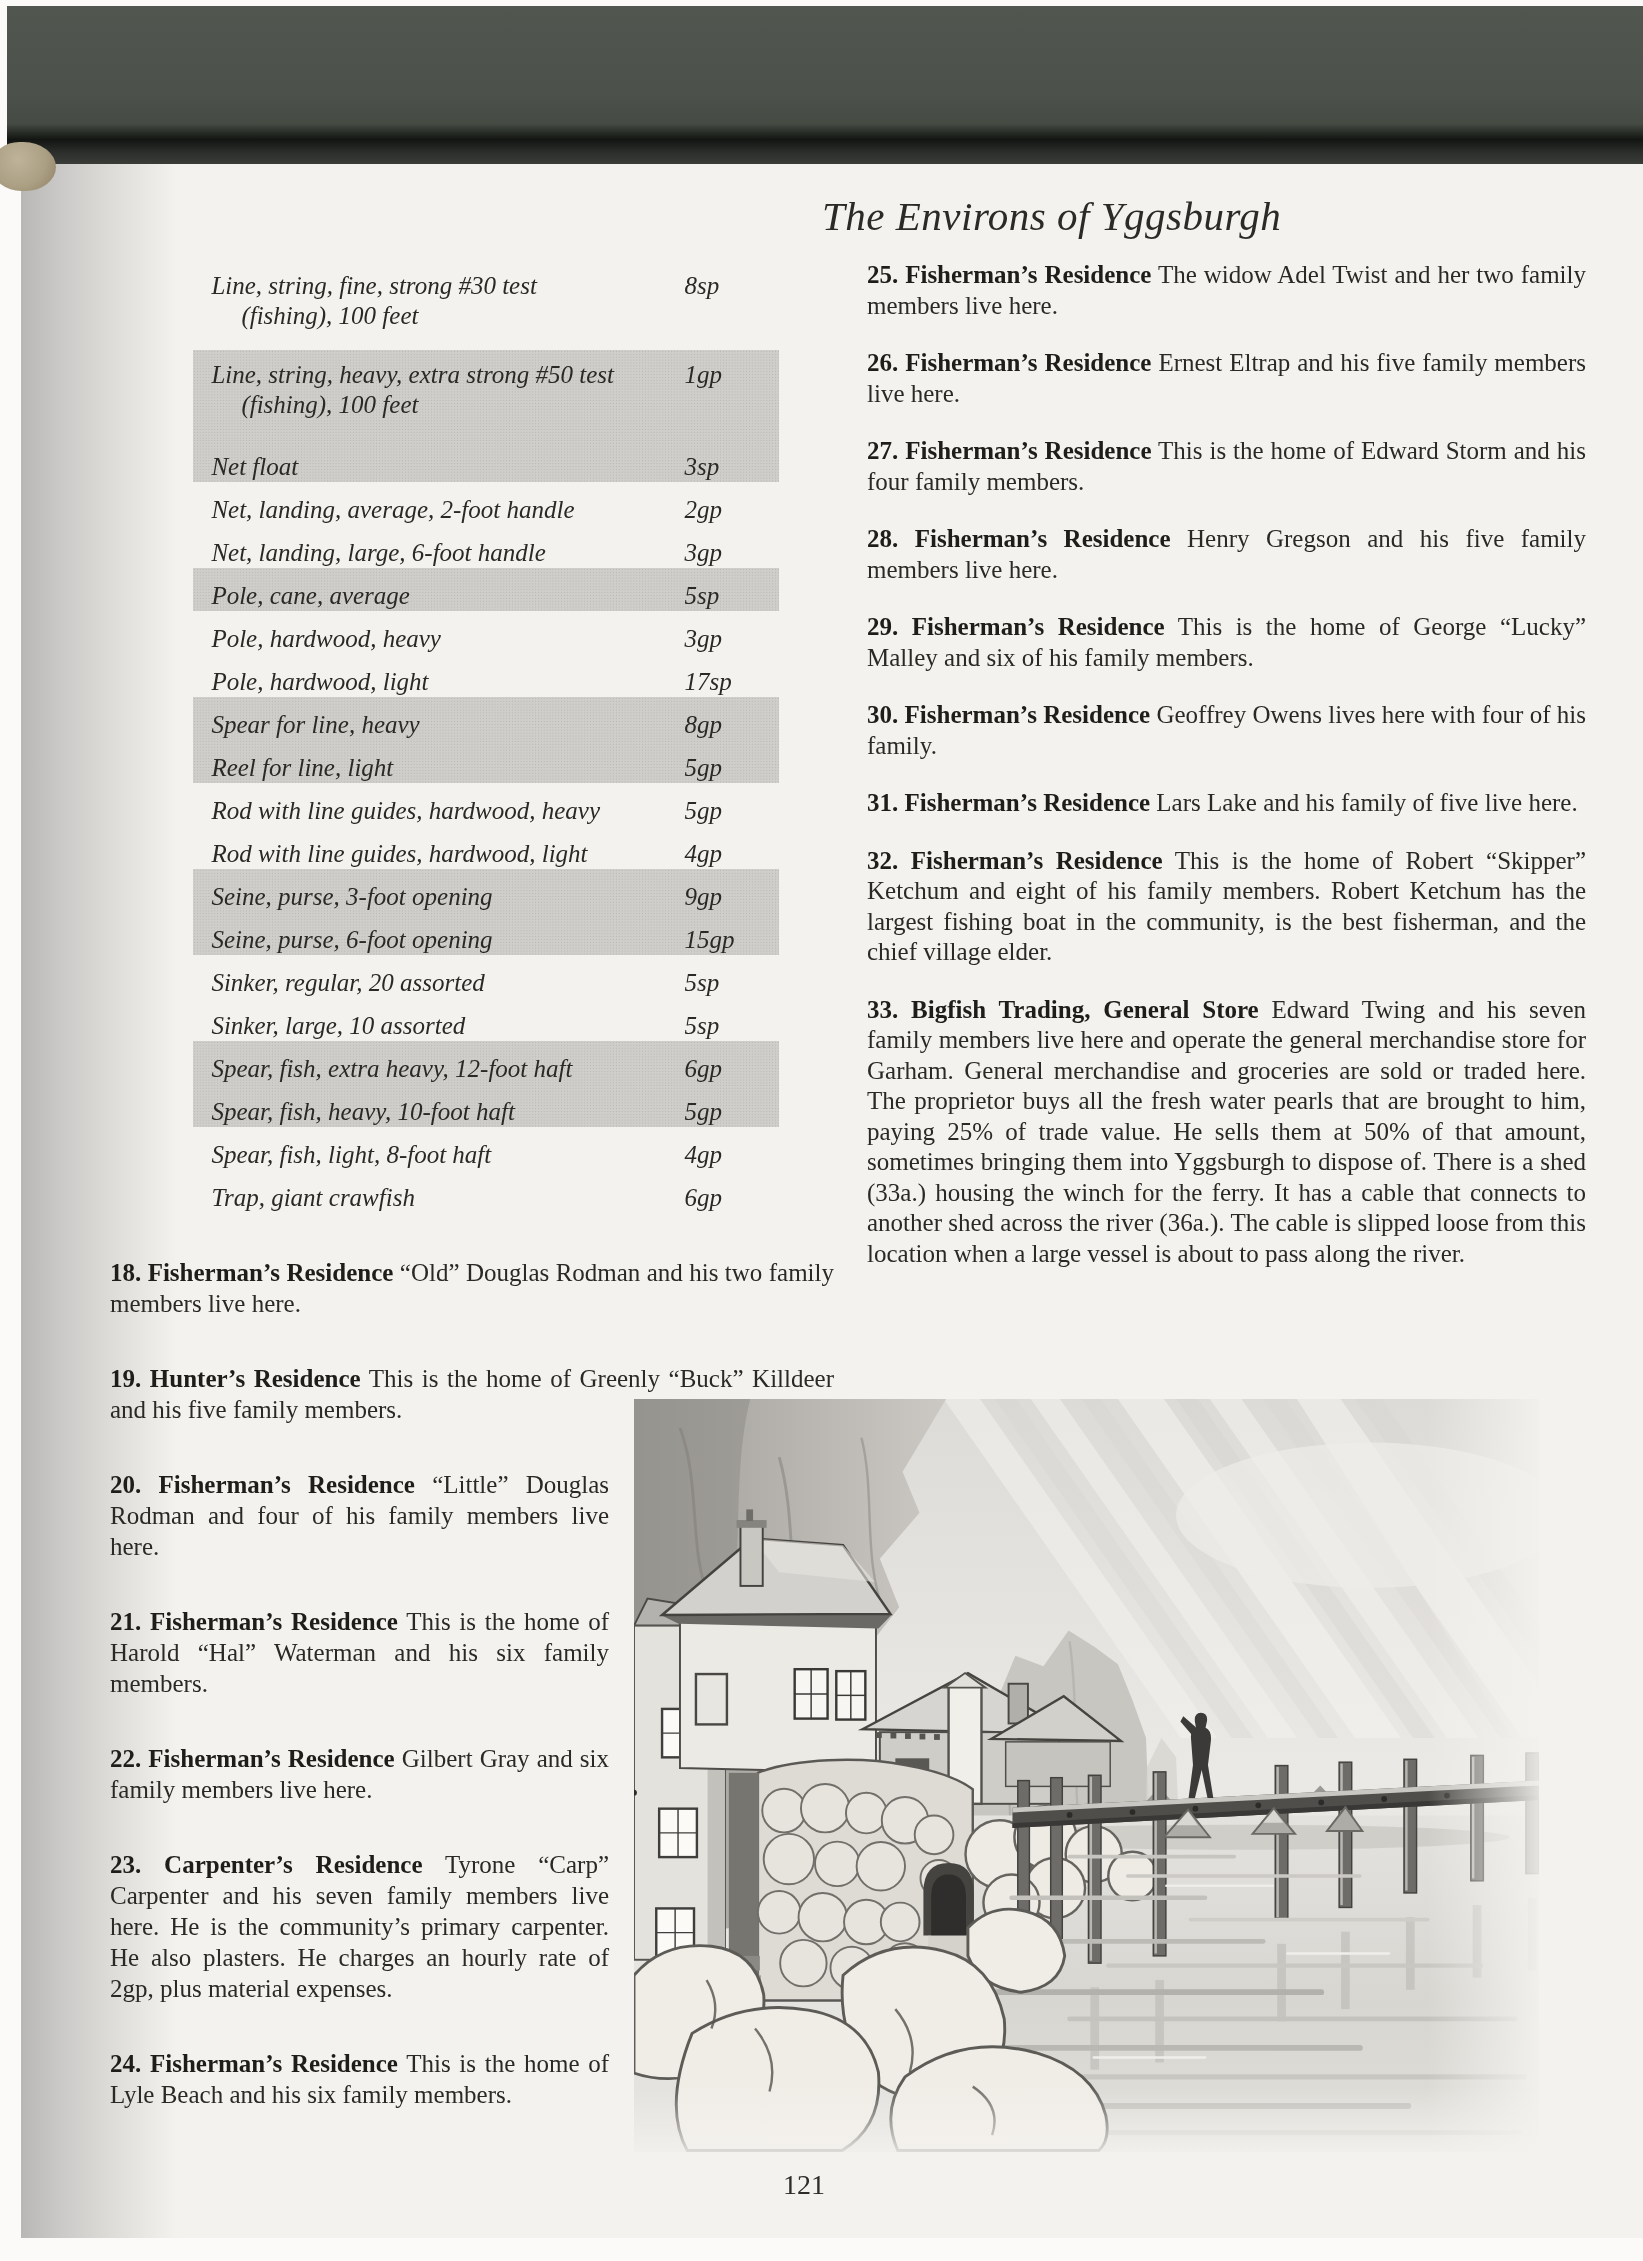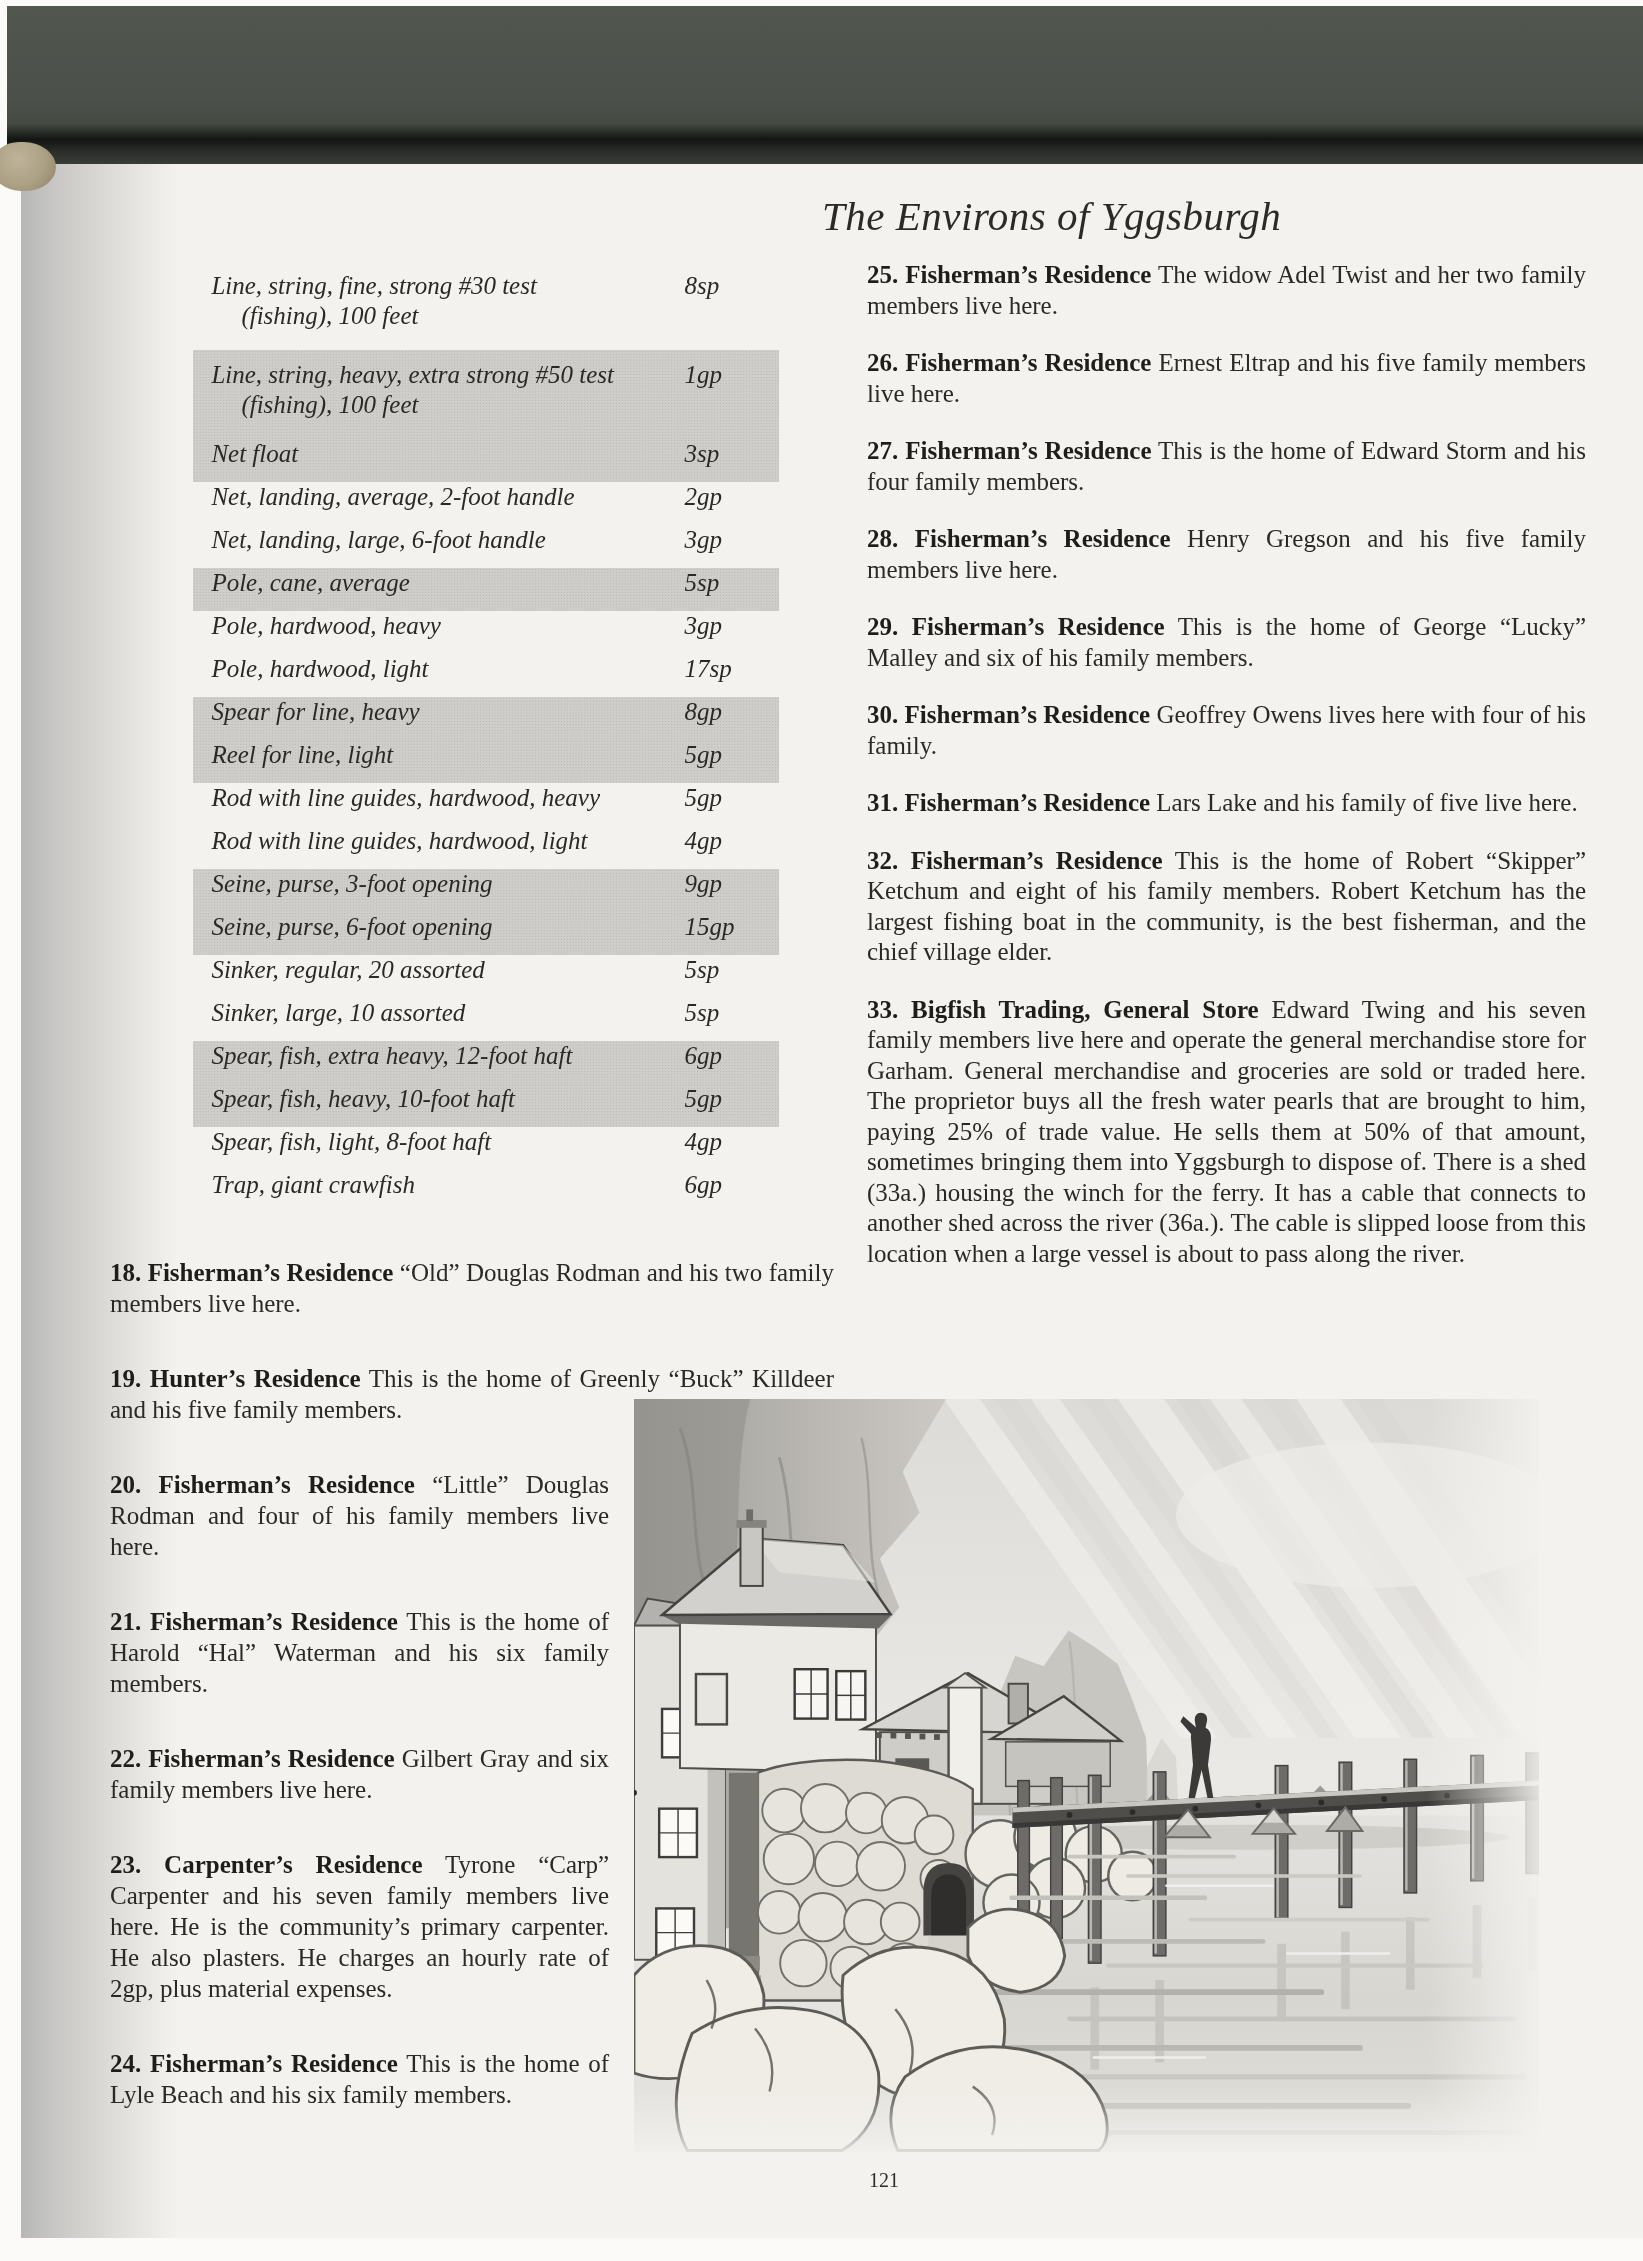"Net float" .trow { align-items: flex-start -> flex-end }
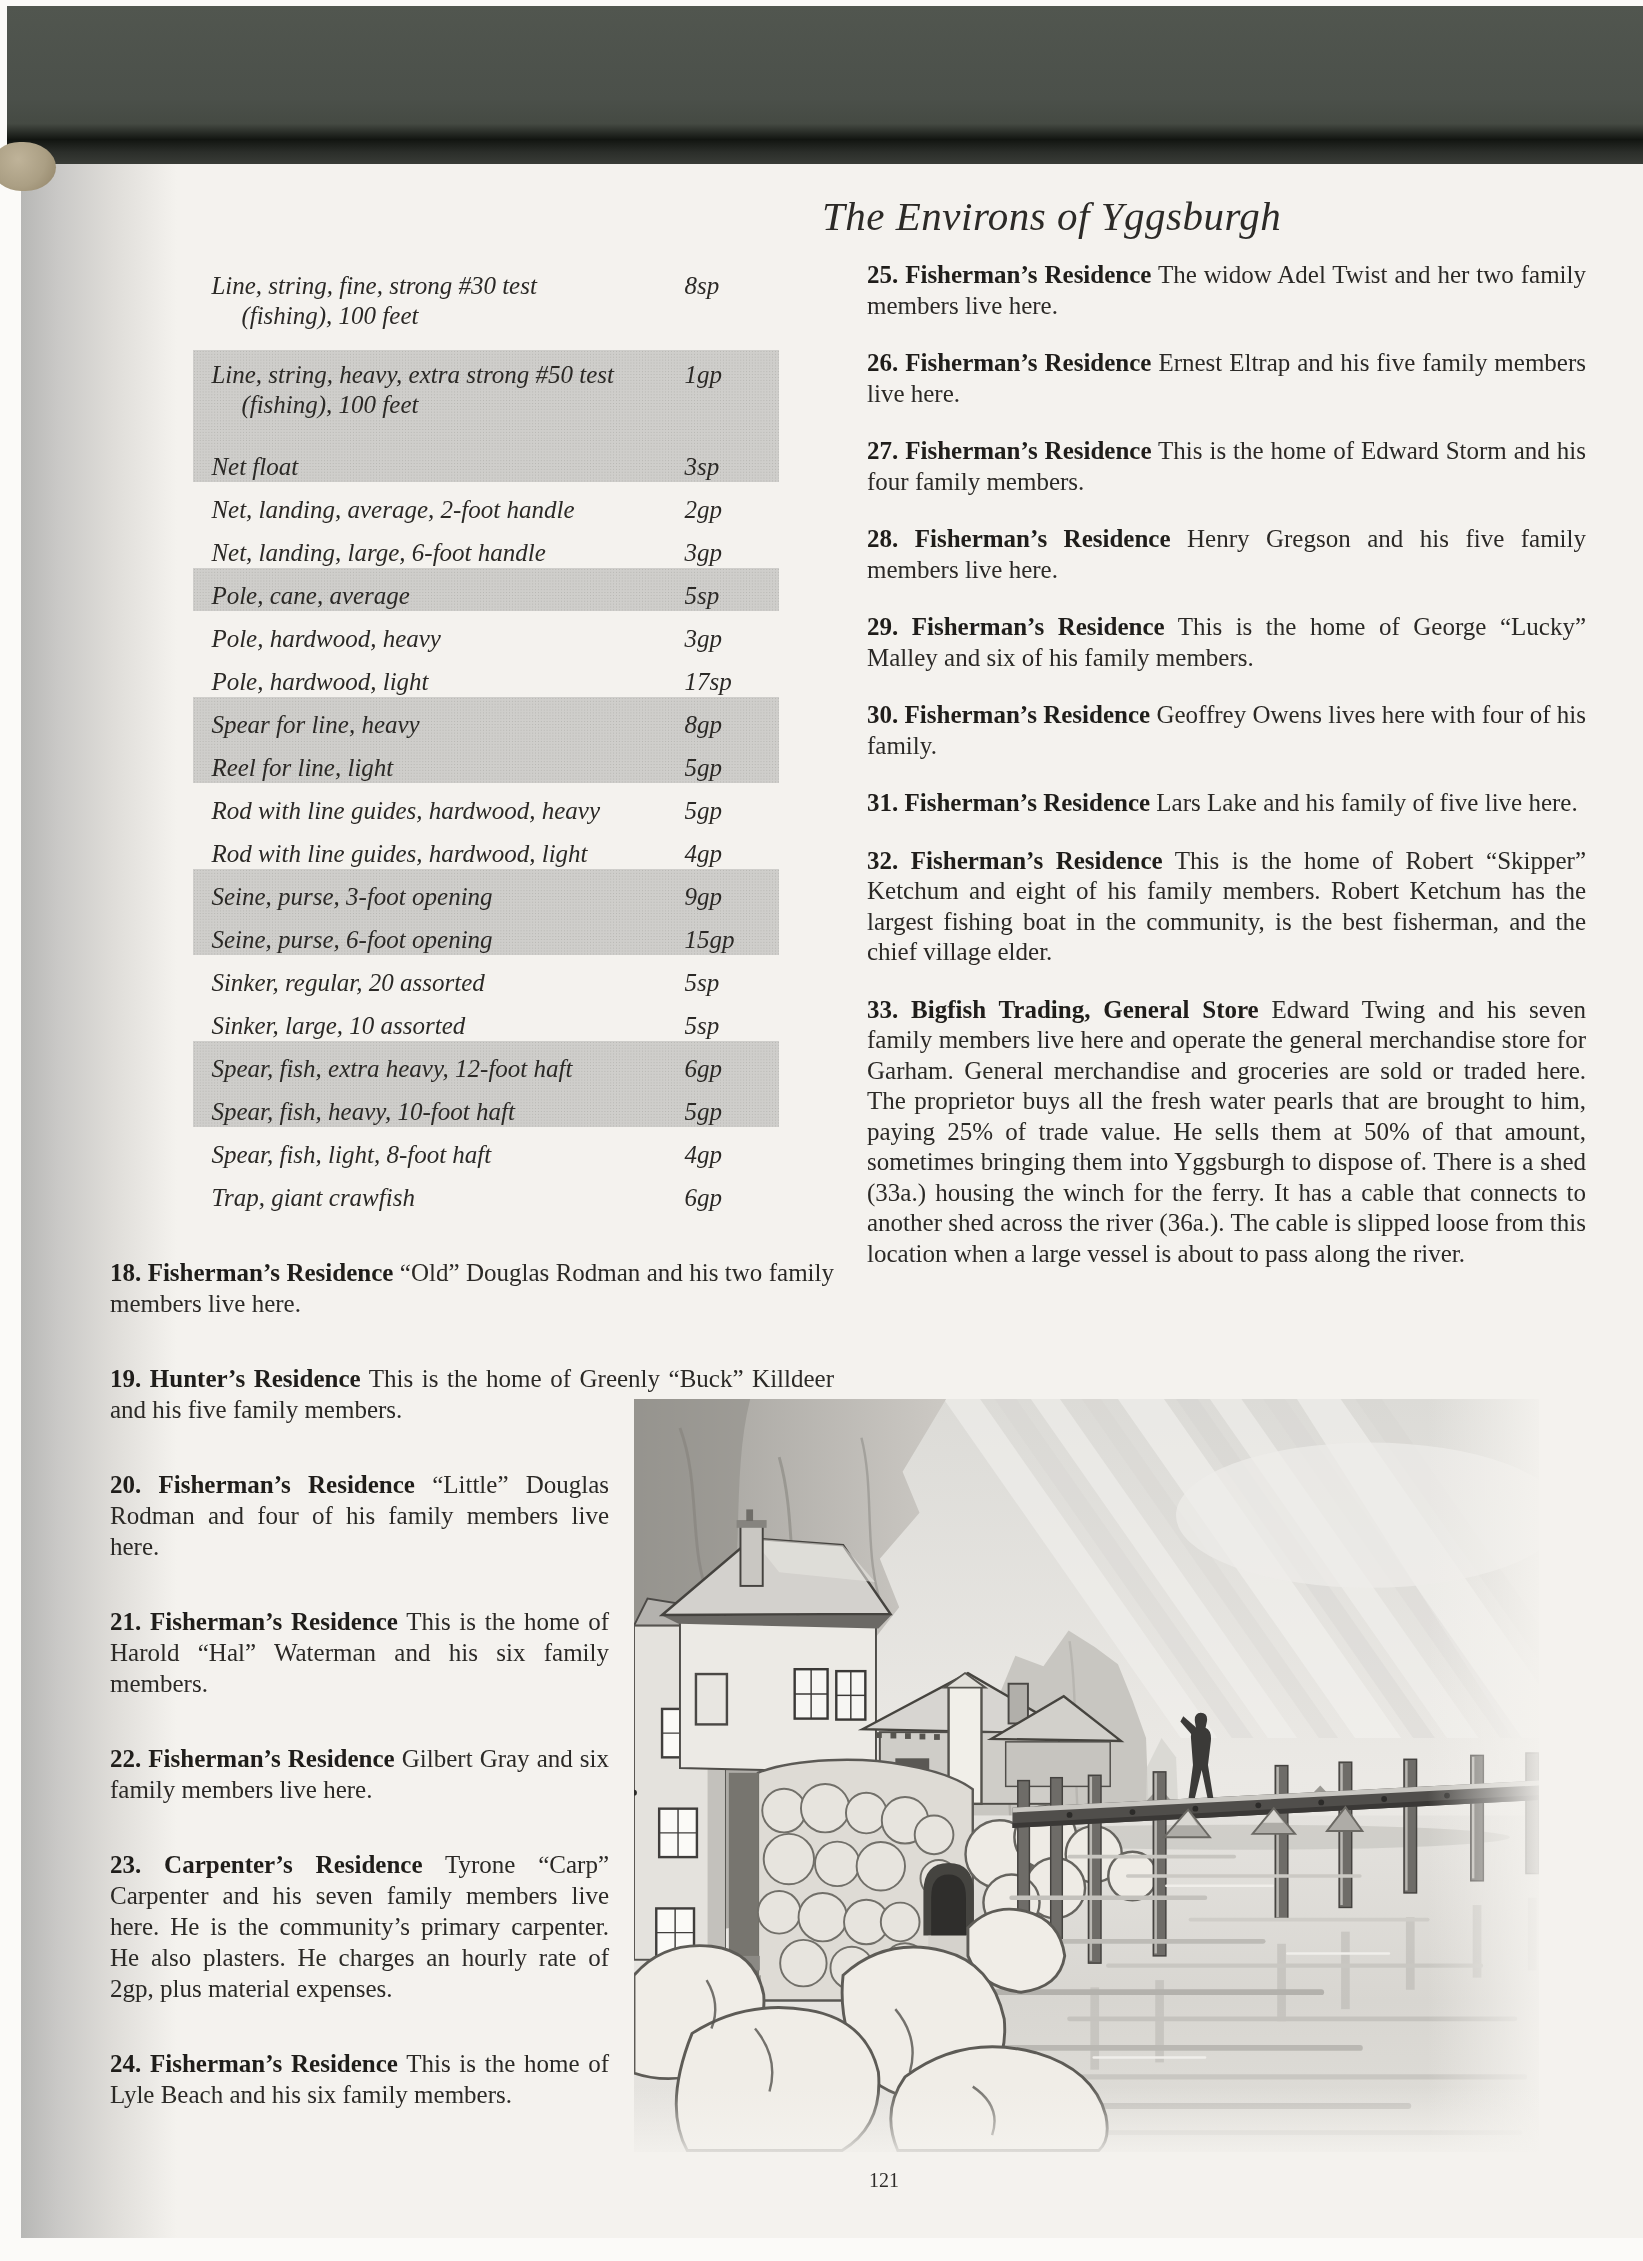"121" .page-number { font-size: 20px -> 28px; text-align: right -> left }
